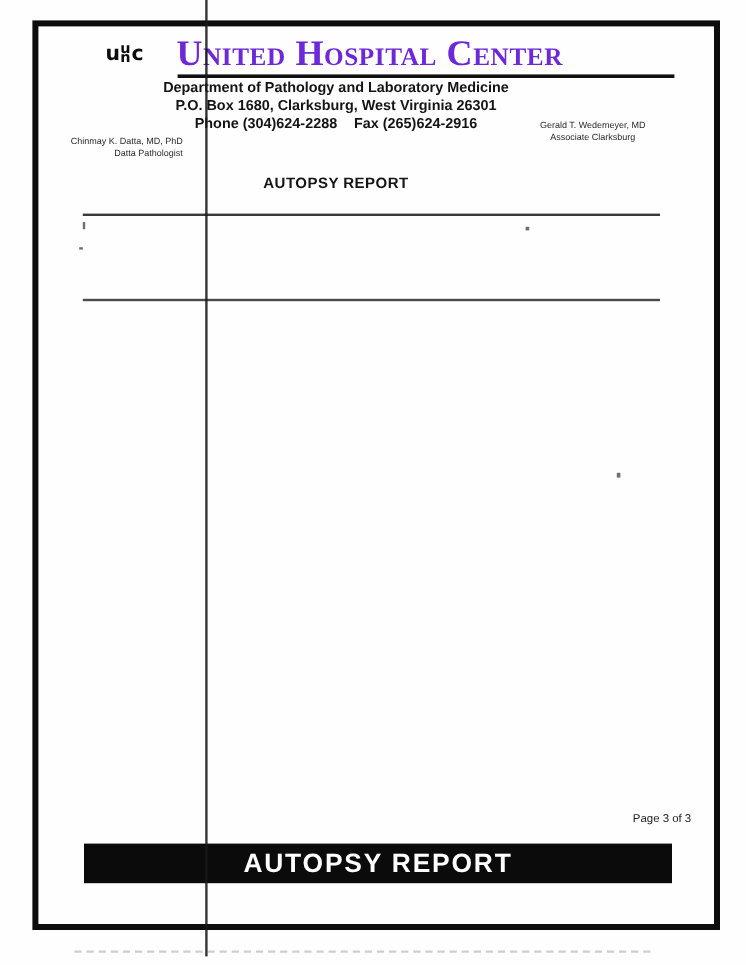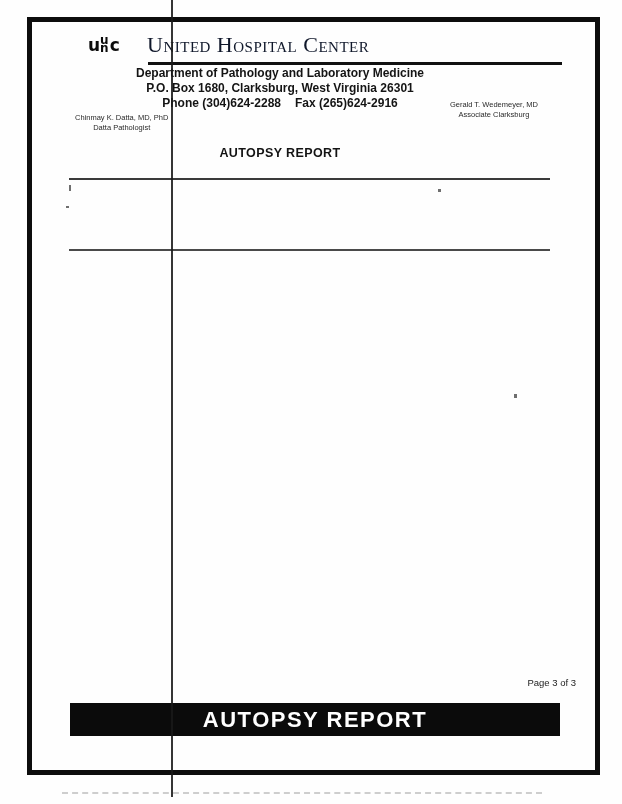"United Hospital Center" .masthead-title { color: #0f172a -> #6d28d9; font-size: 22px -> 30px; font-weight: normal -> bold }
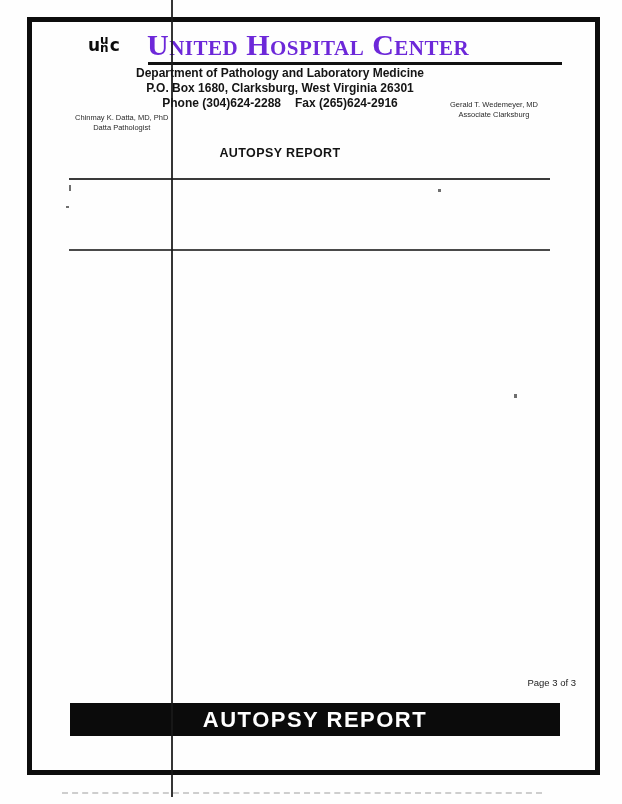"Chinmay K. Datta, MD, PhD" .contact-left { left: 75px -> 59px; text-align: center -> right }
